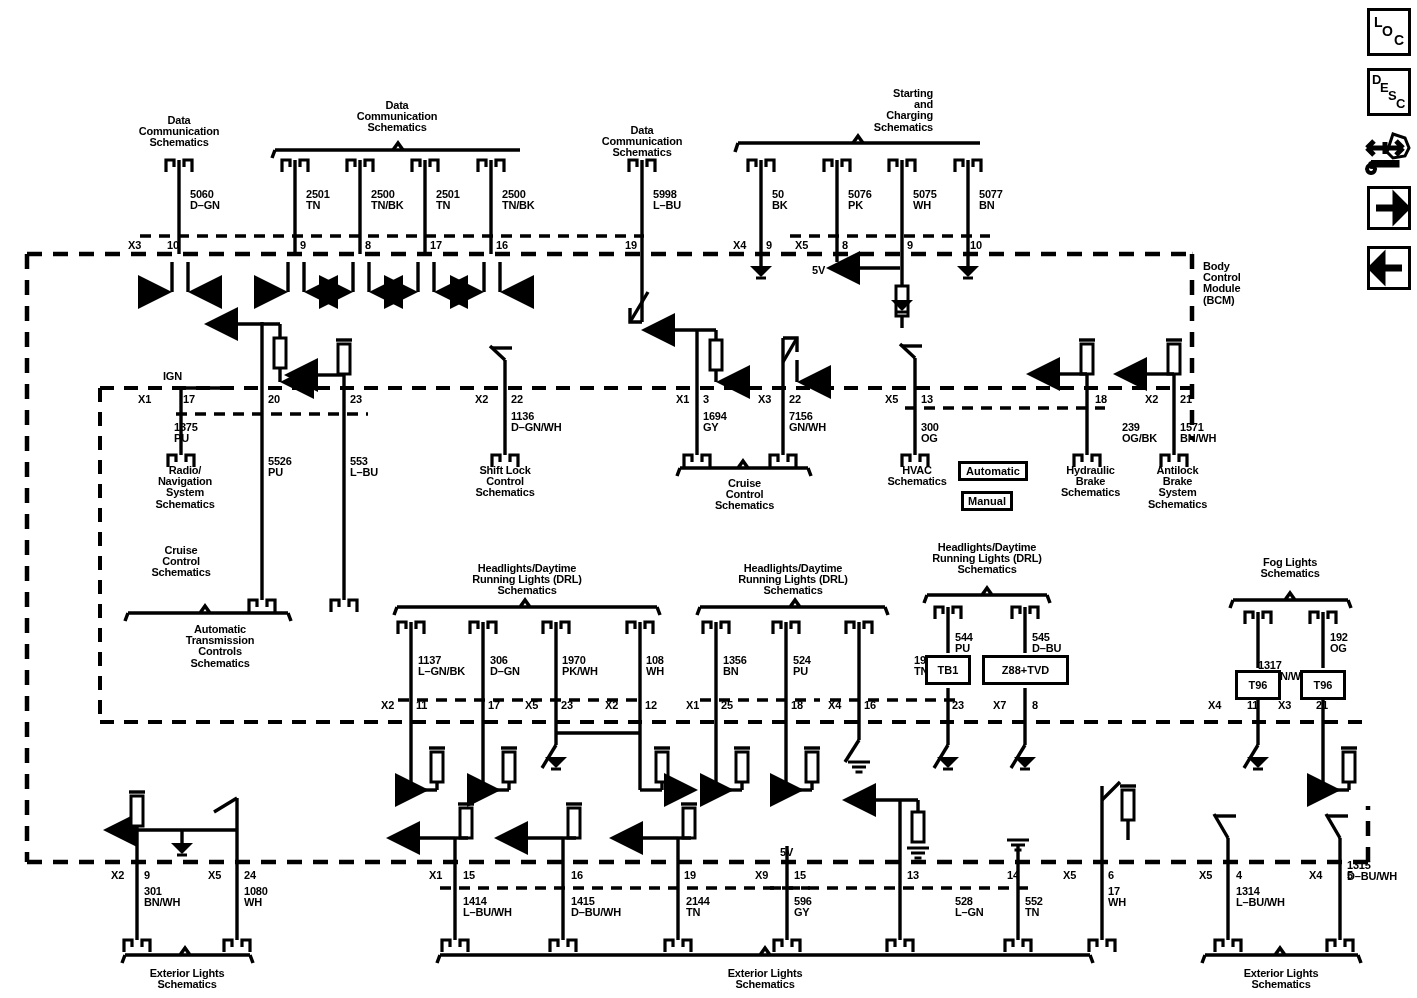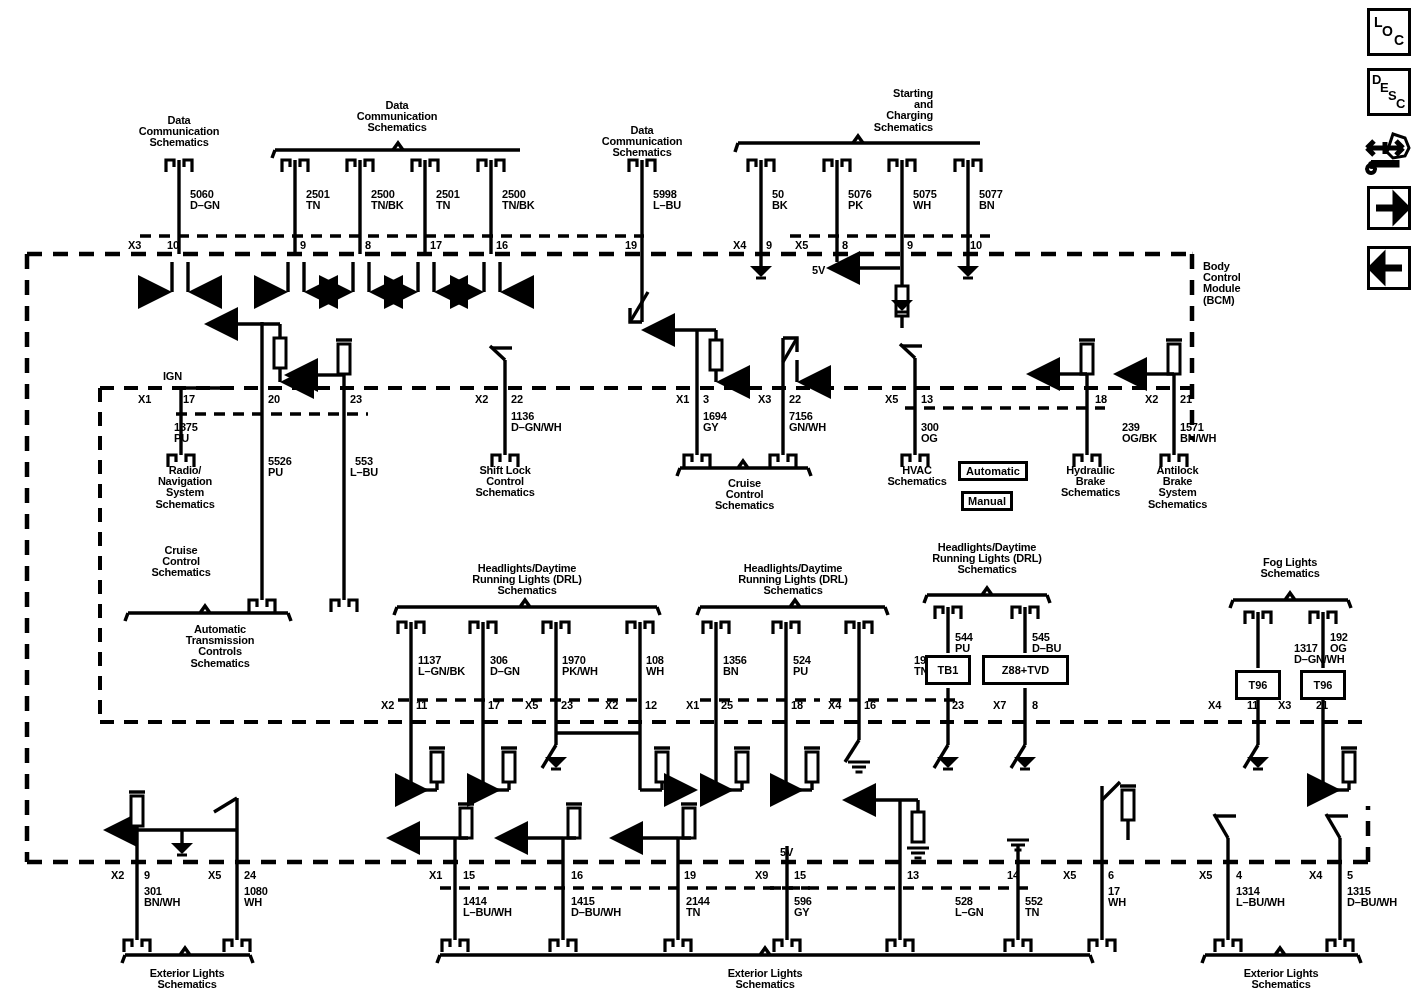"553" div.lbl { text-align: center -> none }
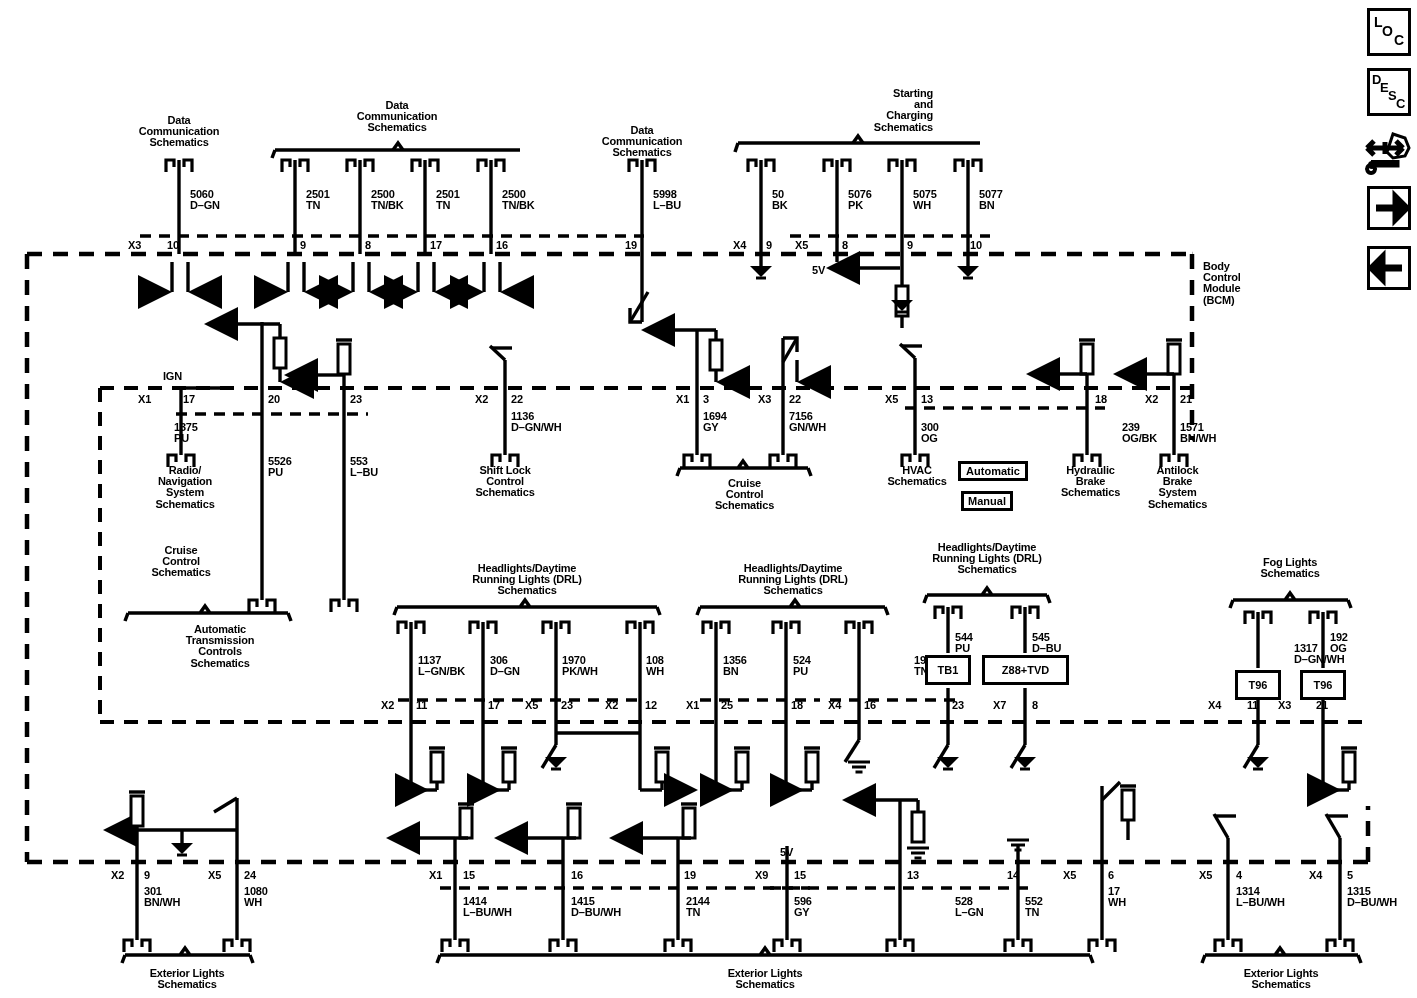"1317" div.lbl { margin-left: 36px -> none; top: 643px -> 660px }
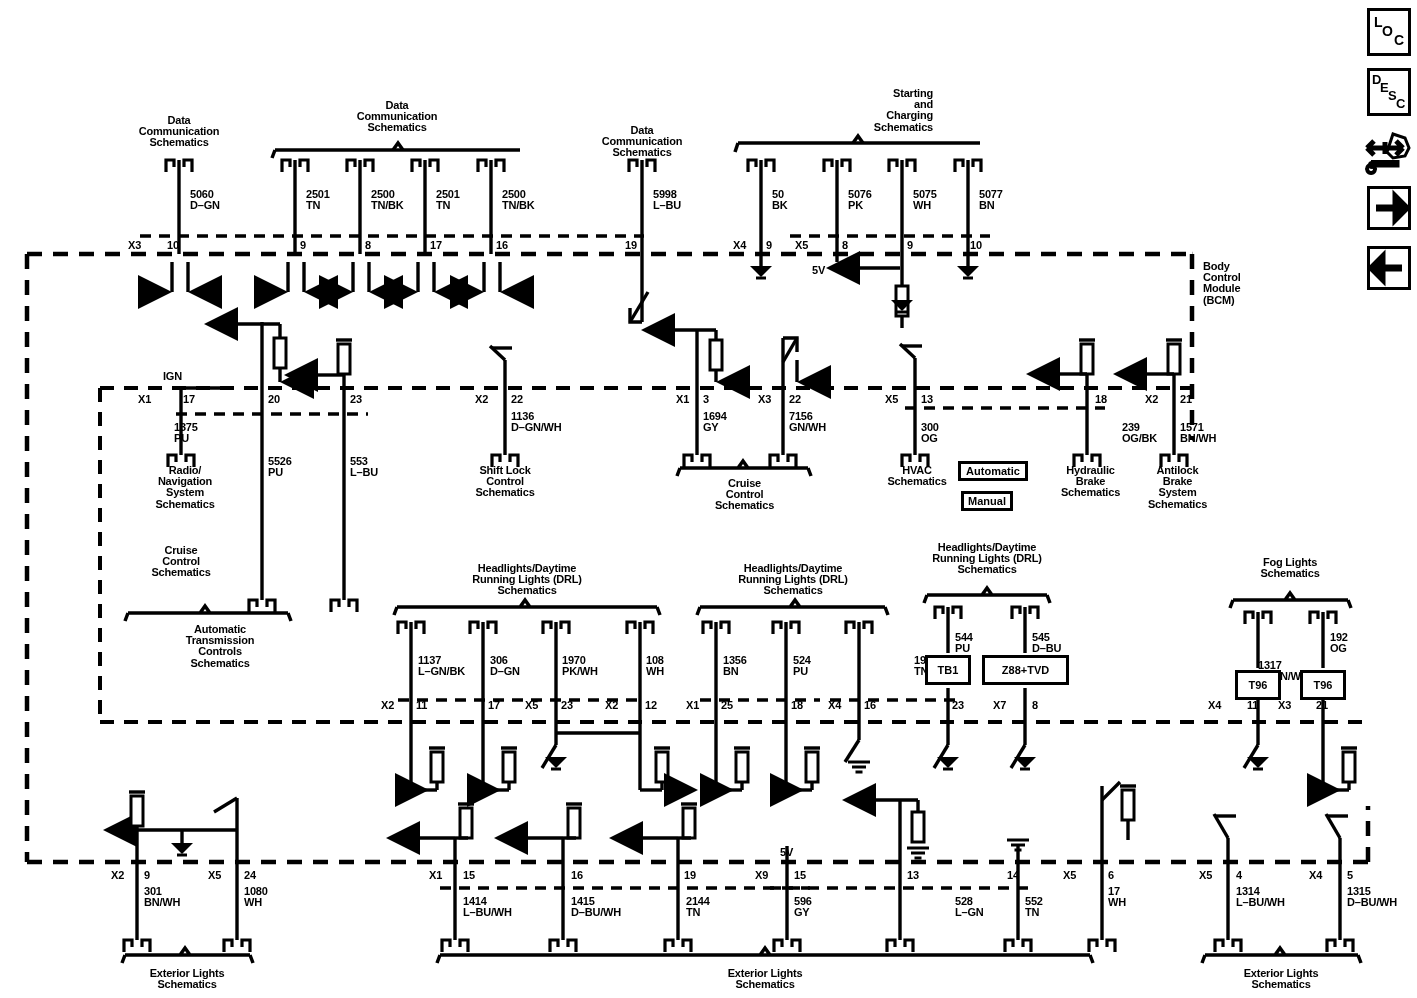"1315" div.lbl { top: 886px -> 860px }
